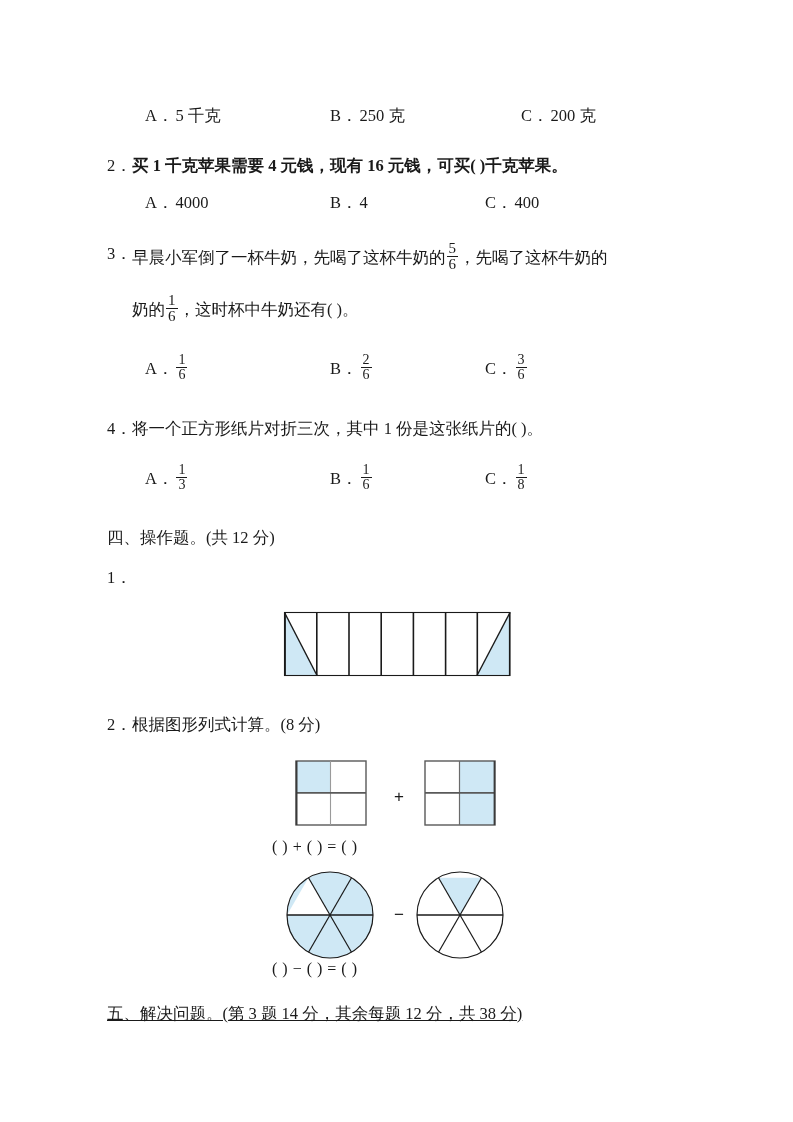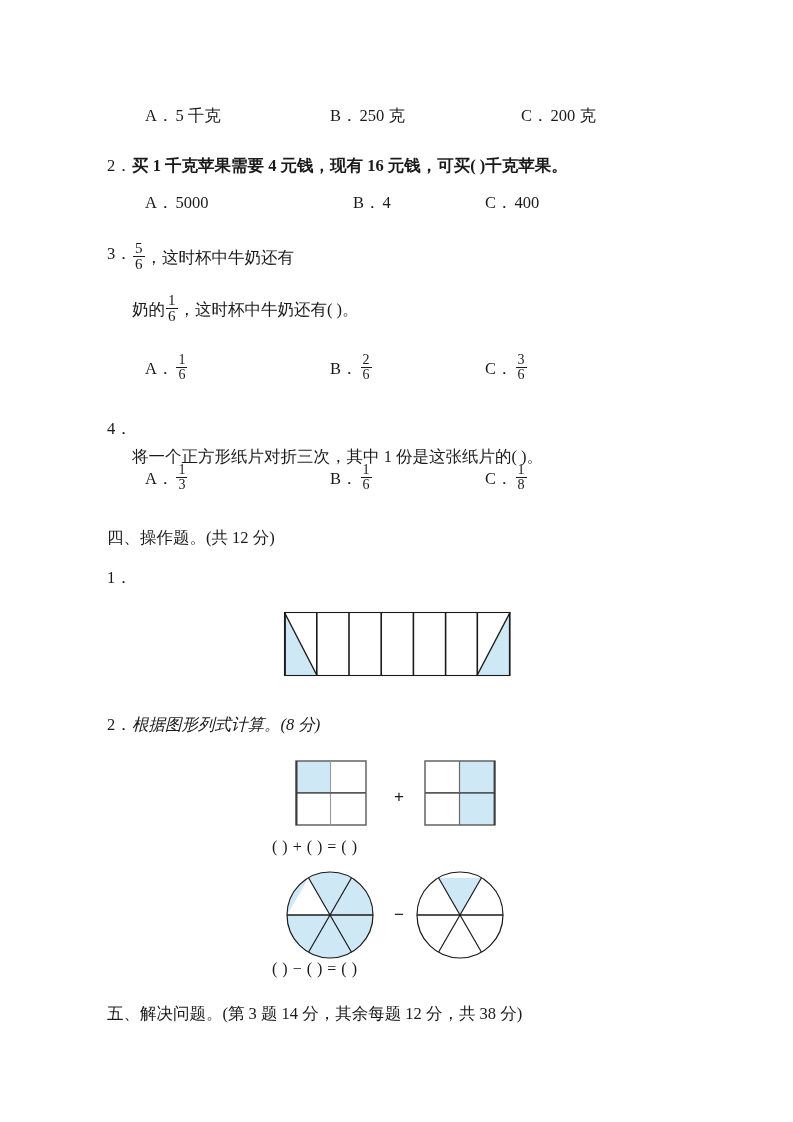"5000" span { text: 5000 -> 4000 }
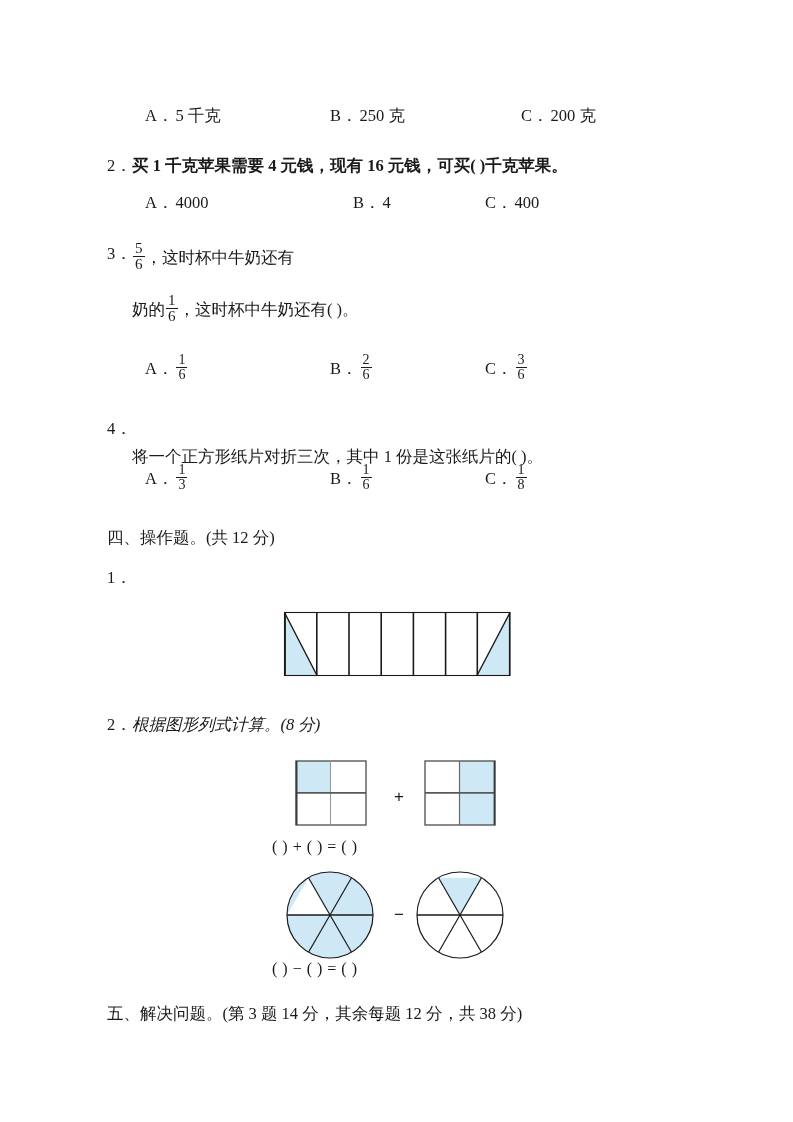"B．4" div.opt { margin-left: 23px -> none }
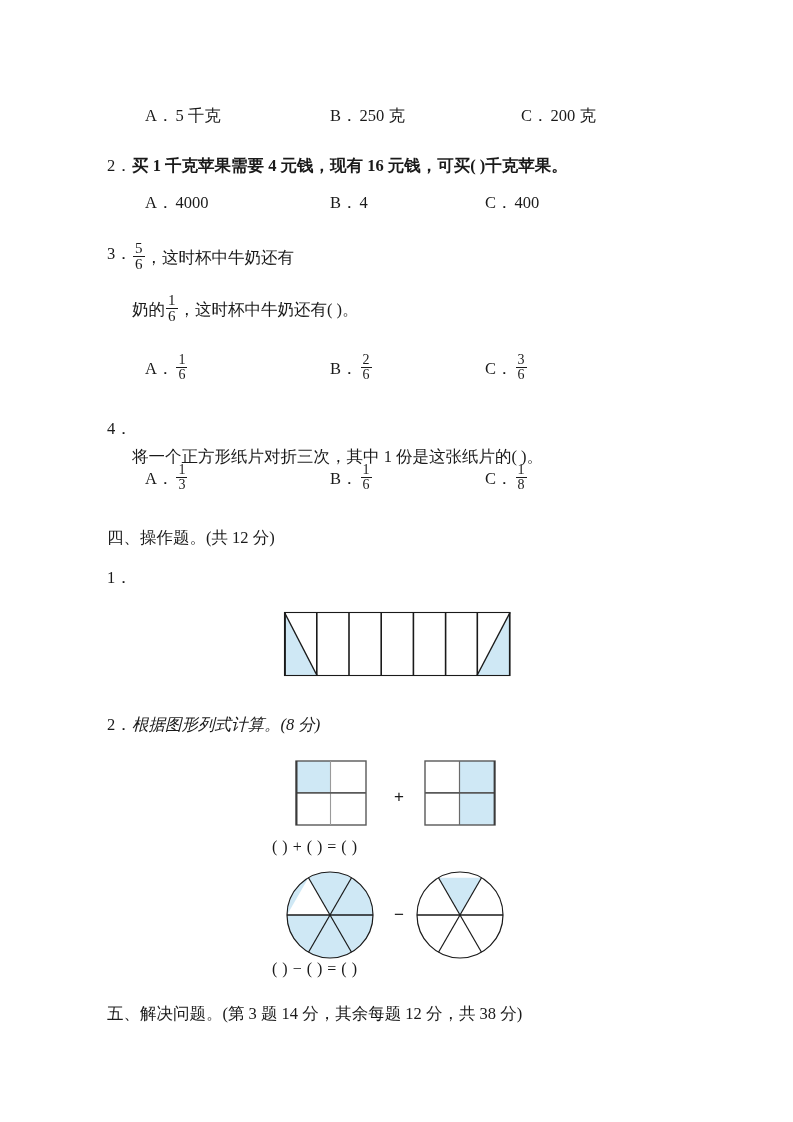"早晨小军倒了一杯牛奶，先喝了这杯牛奶的" span { html: none -> <span>早晨小军倒了一杯牛奶，先喝了这杯牛奶的</span> }
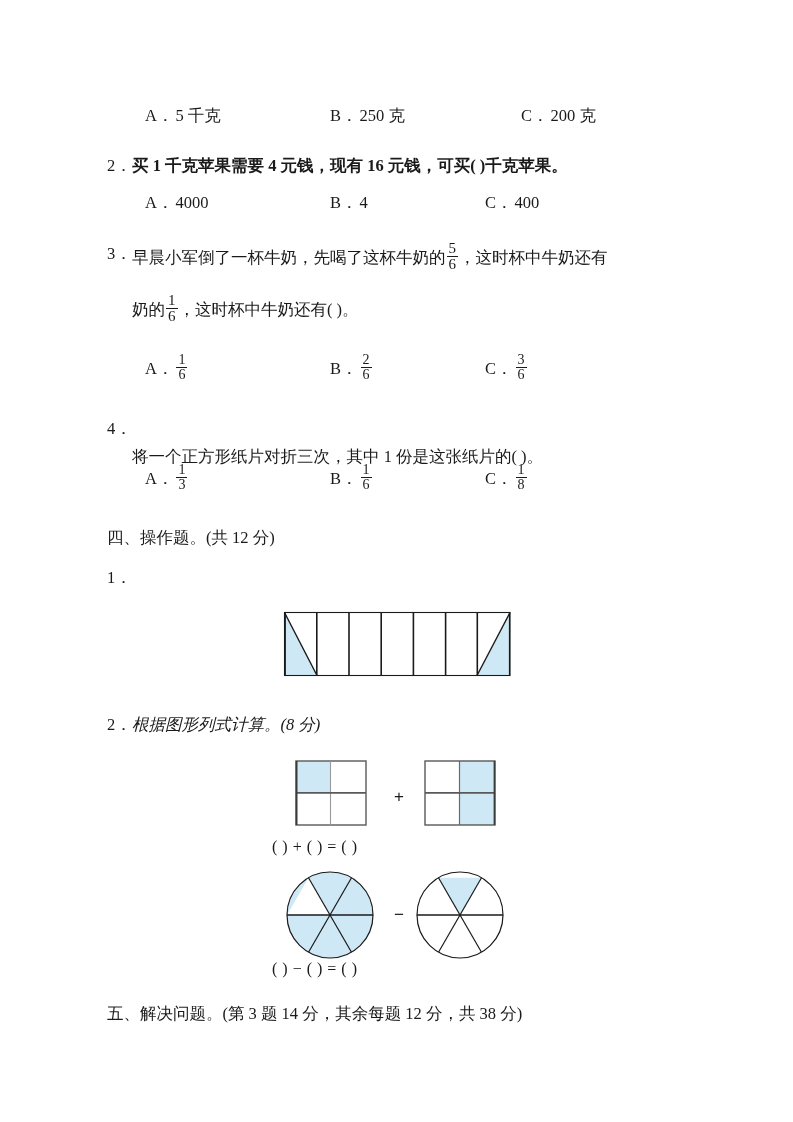"，这时杯中牛奶还有" span { text: 这时杯中牛奶还有 -> 先喝了这杯牛奶的 }
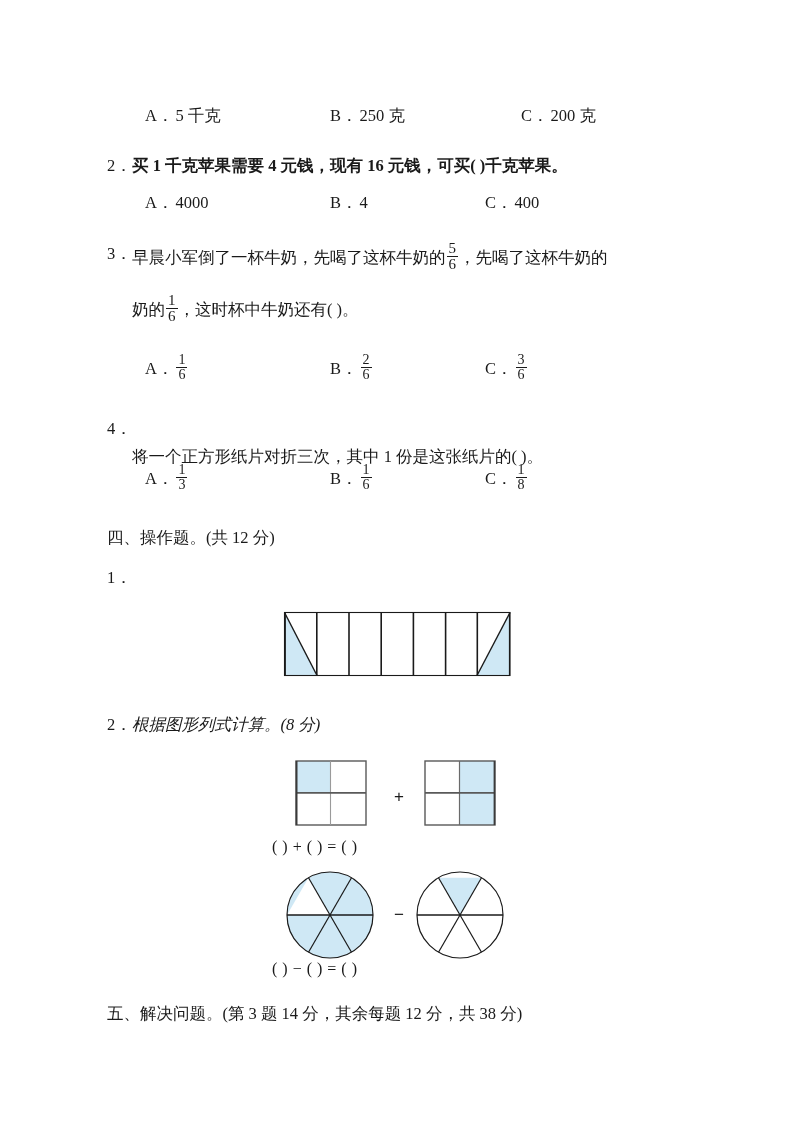"将一个正方形纸片对折三次，其中 1 份是这张纸片的( )。" div.stem { margin-top: 28px -> none }
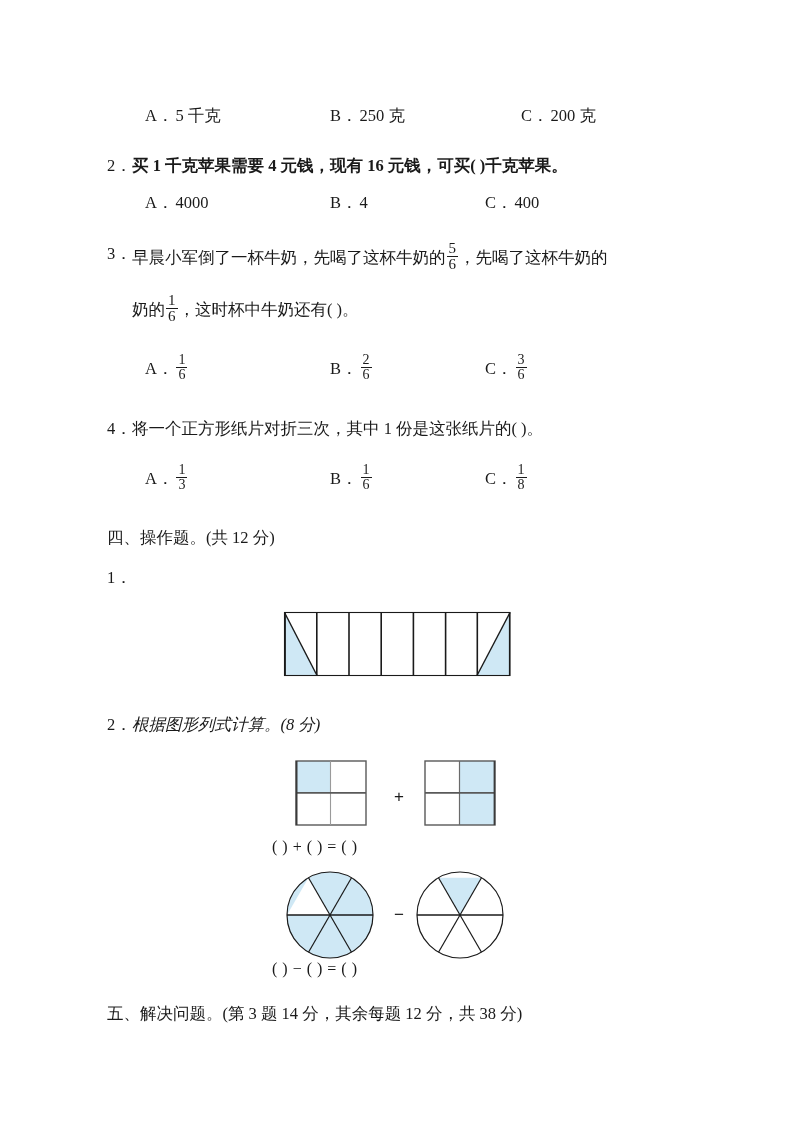"根据图形列式计算。(8 分)" div.stem { font-style: italic -> none }
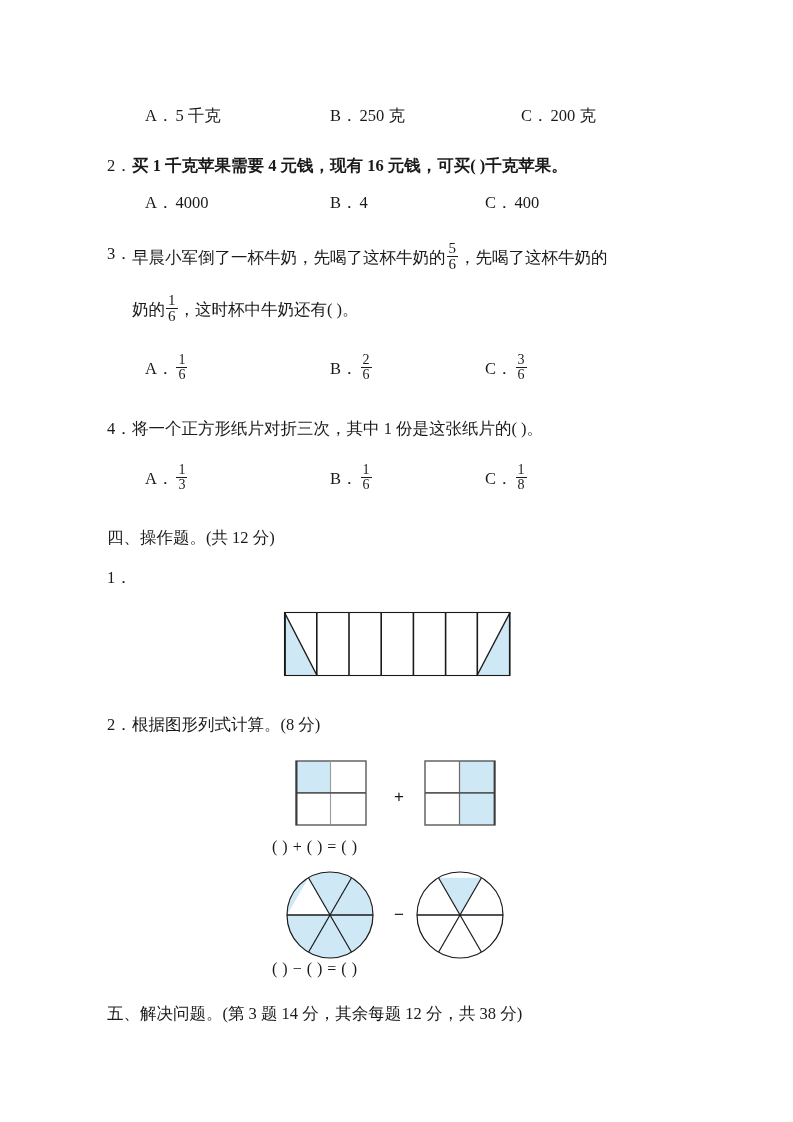"五、解决问题。(第 3 题 14 分，其余每题" div.section-head { text-decoration: none -> underline }
